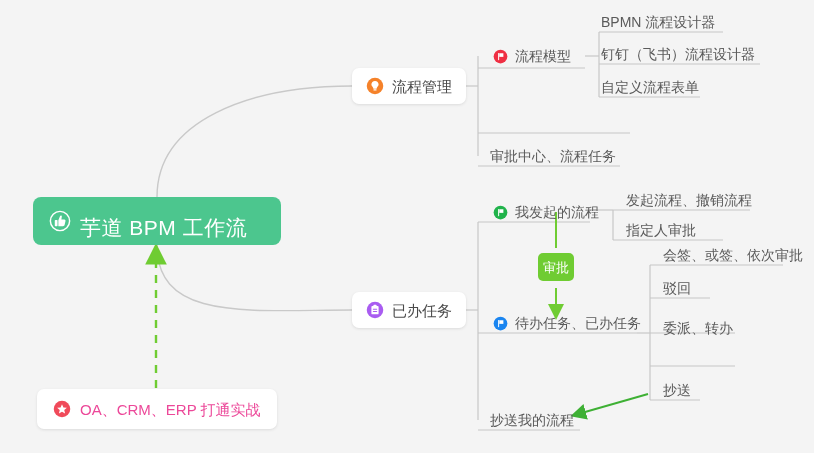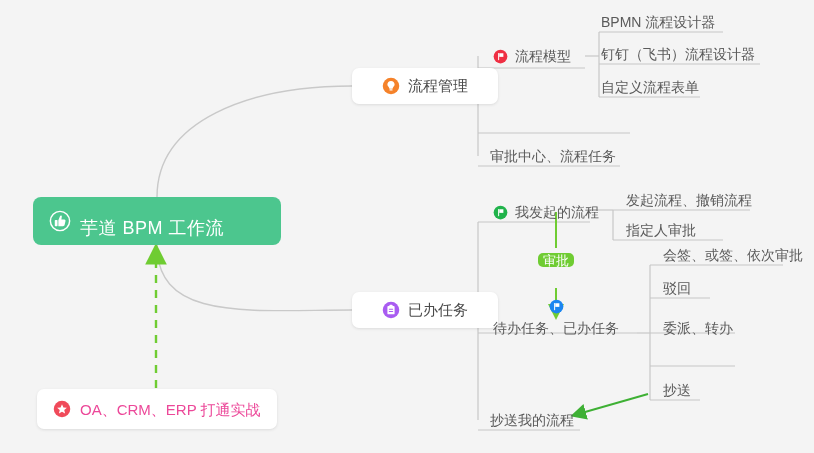"流程管理" .branch-node { font-family: Liberation Serif, serif -> none; padding: 0 30px -> 0 14px }
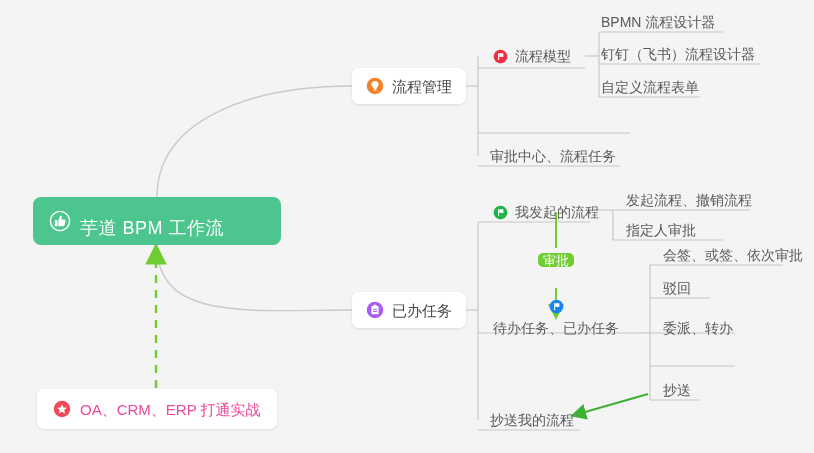"芋道 BPM 工作流" .root-label { font-size: 18px -> 21px }
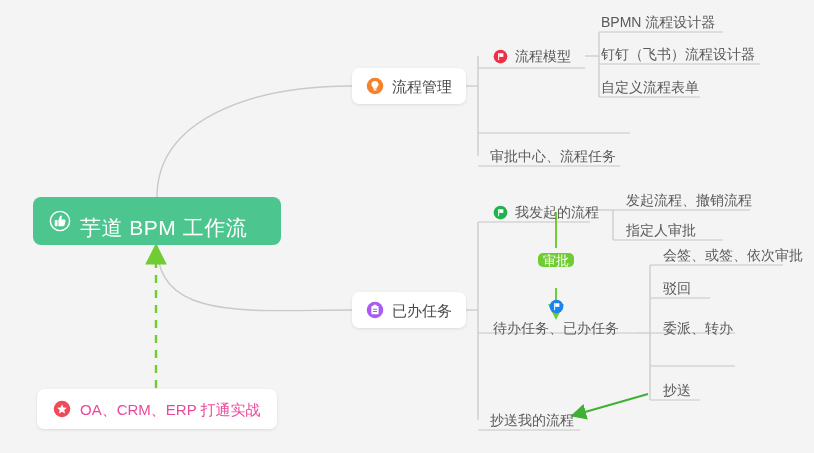"审批" .tag-node { height: 14px -> 28px }
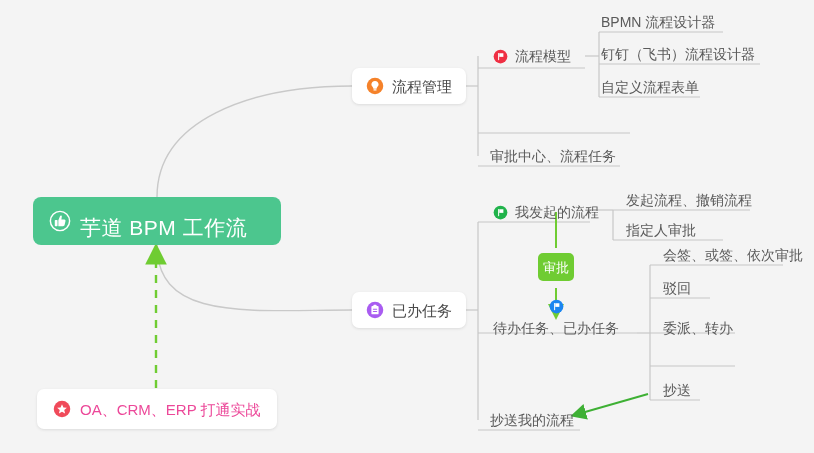"待办任务、已办任务" div.leaf { flex-direction: column -> none; top: 299px -> 311px }
